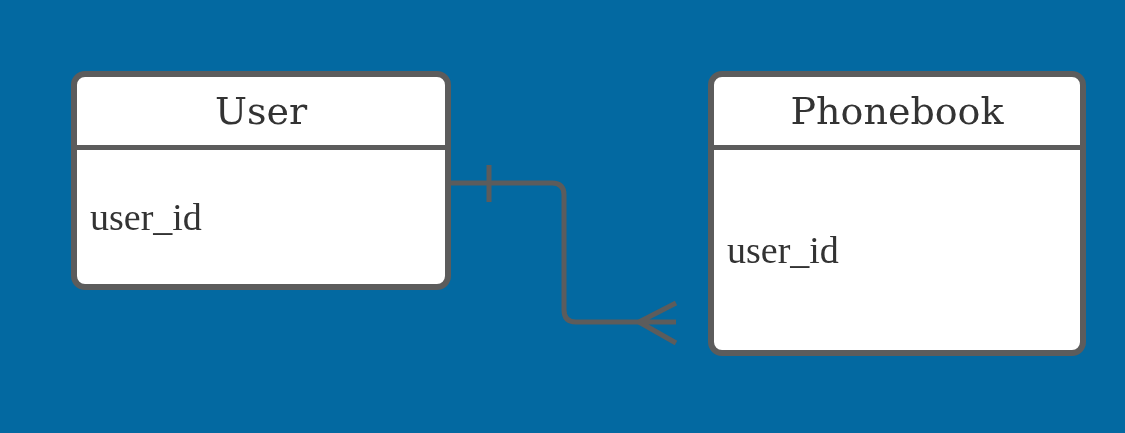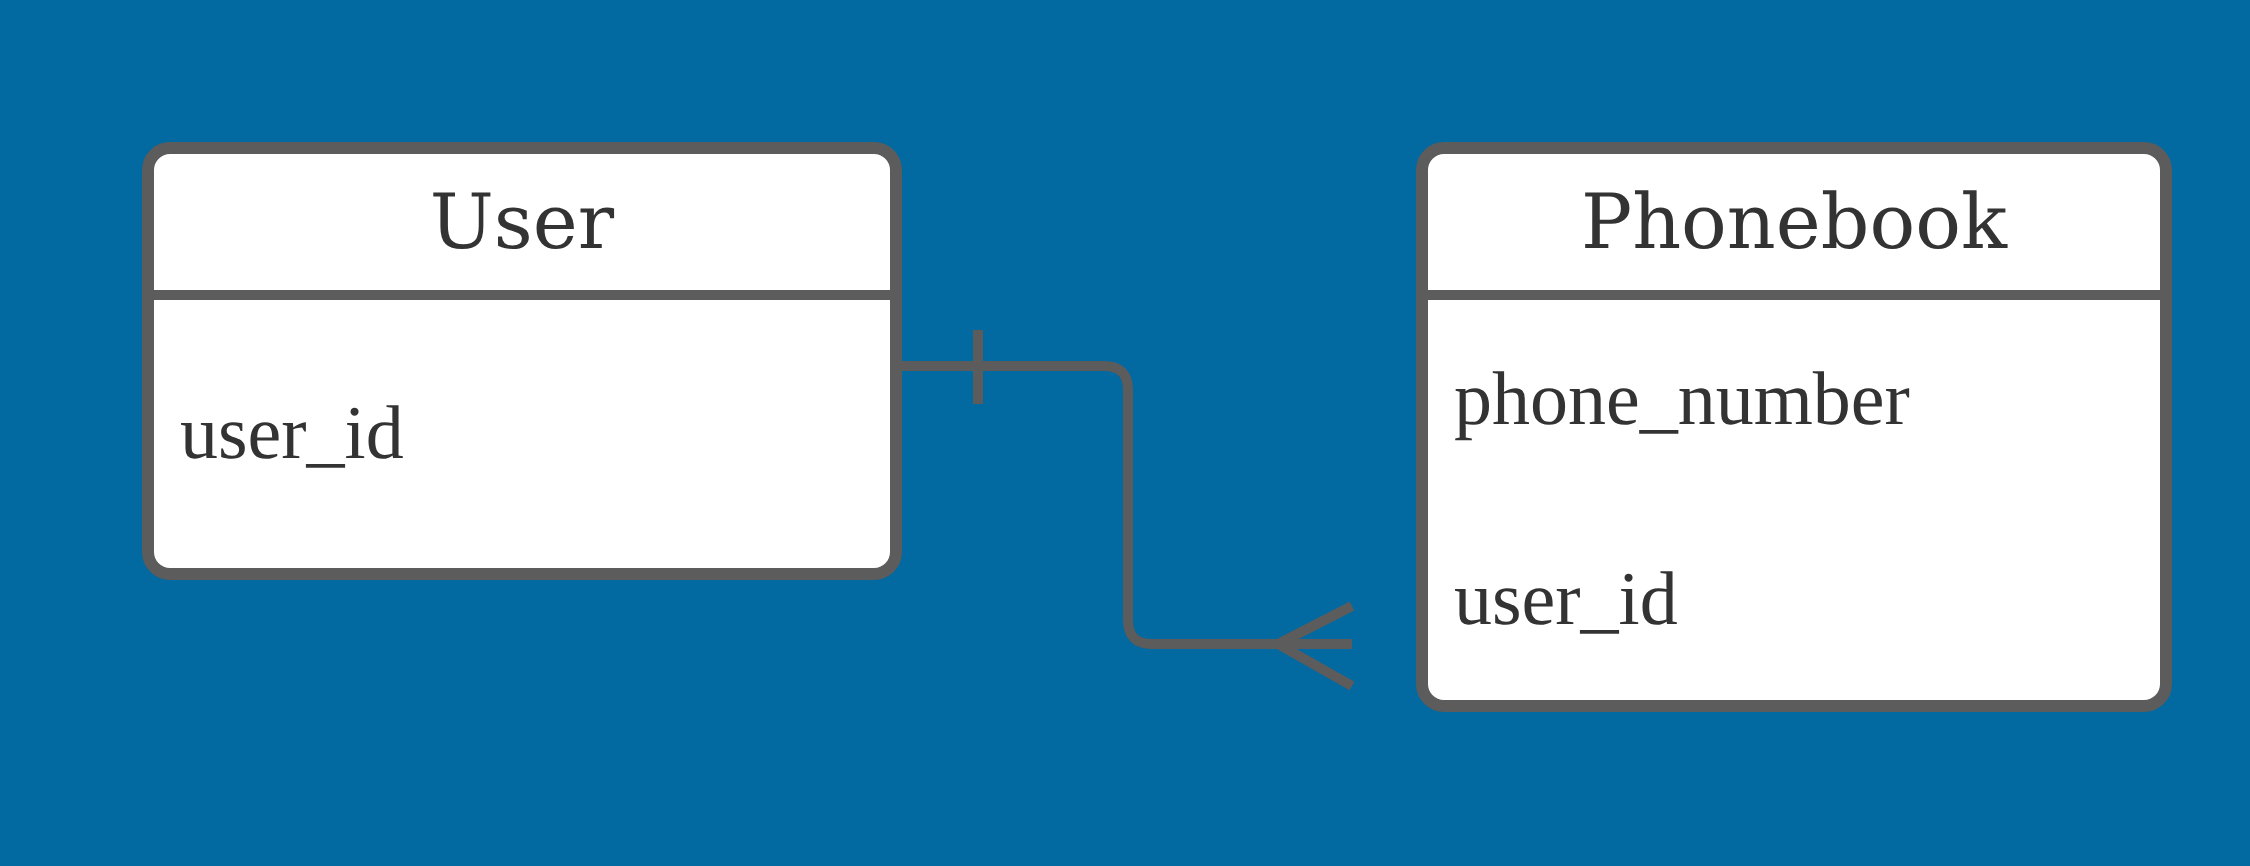"phone_number" div.field-row { html: <div>phone_number</div> -> none }
